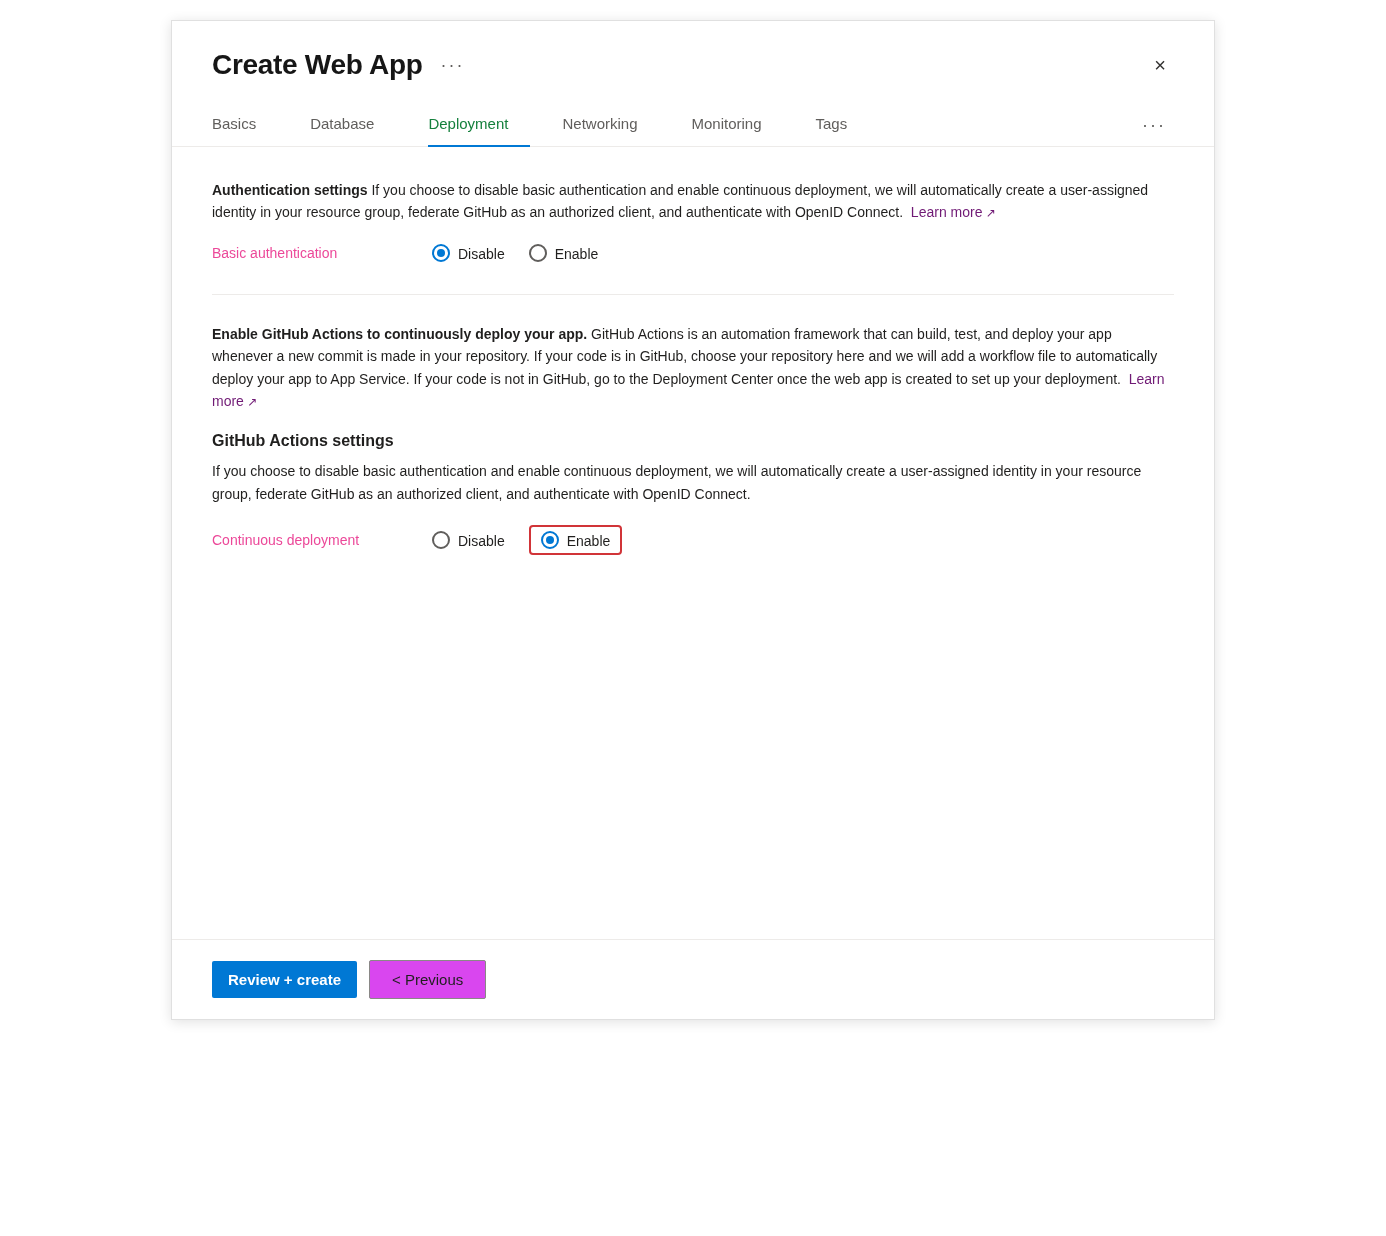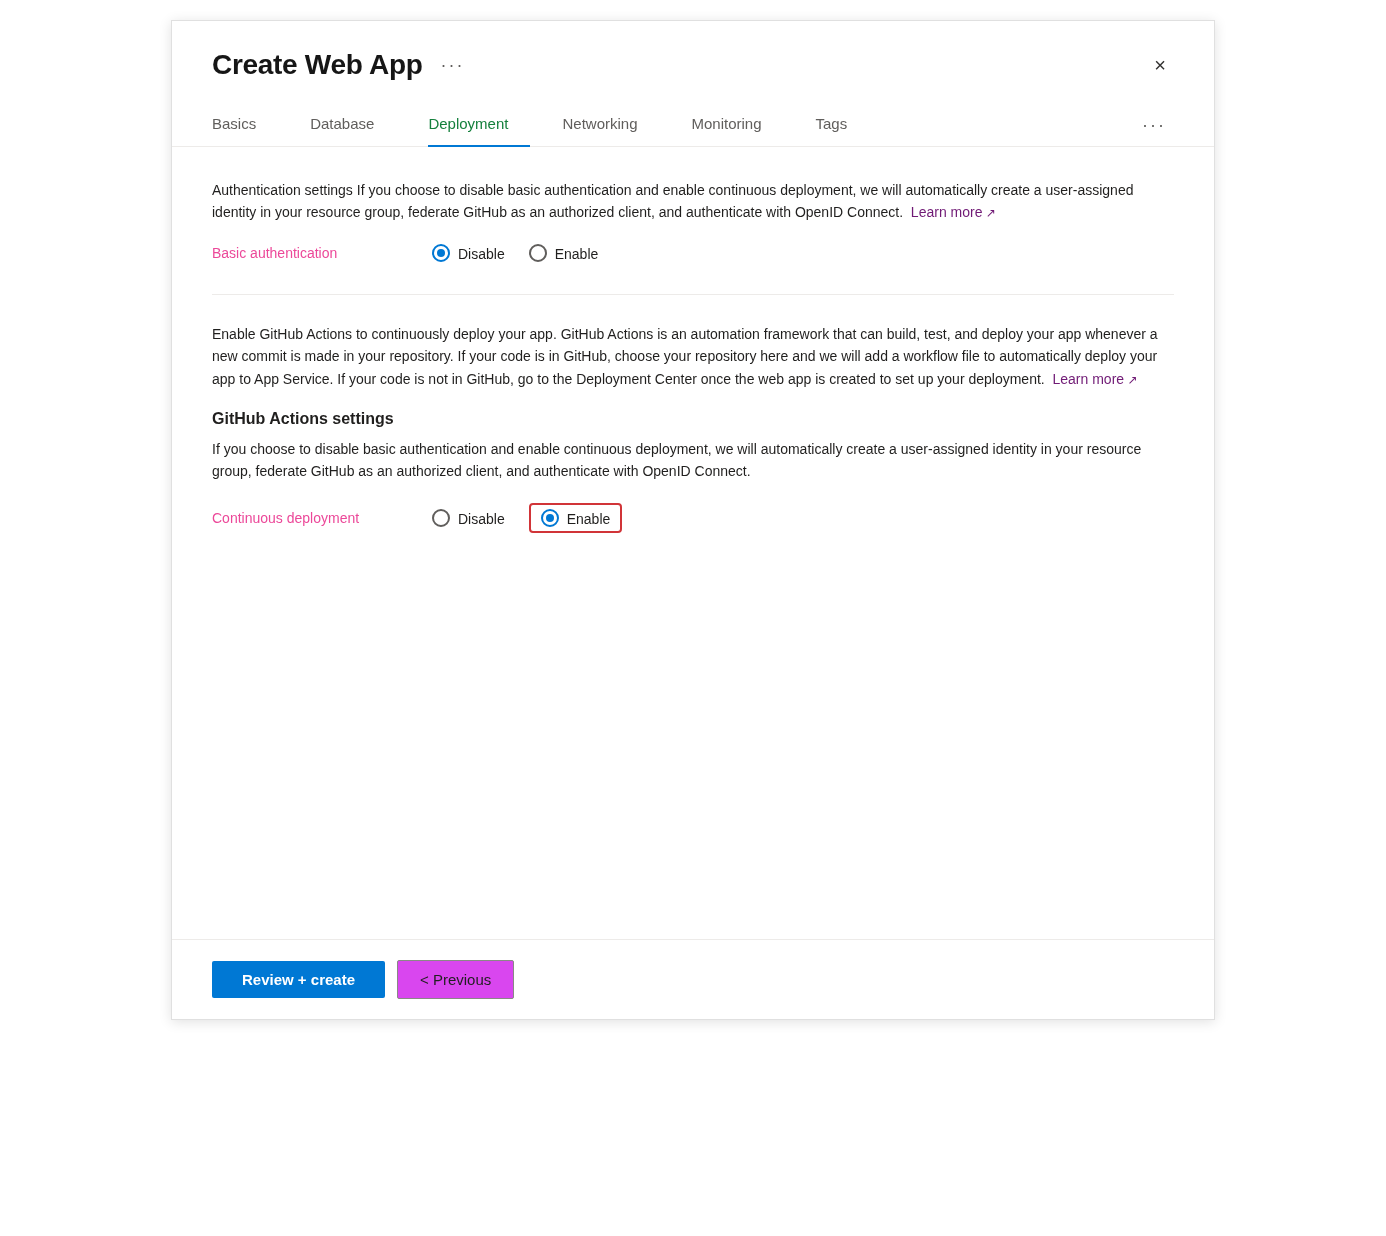"Authentication settings" .section-description strong { font-weight: 400 -> 700 }
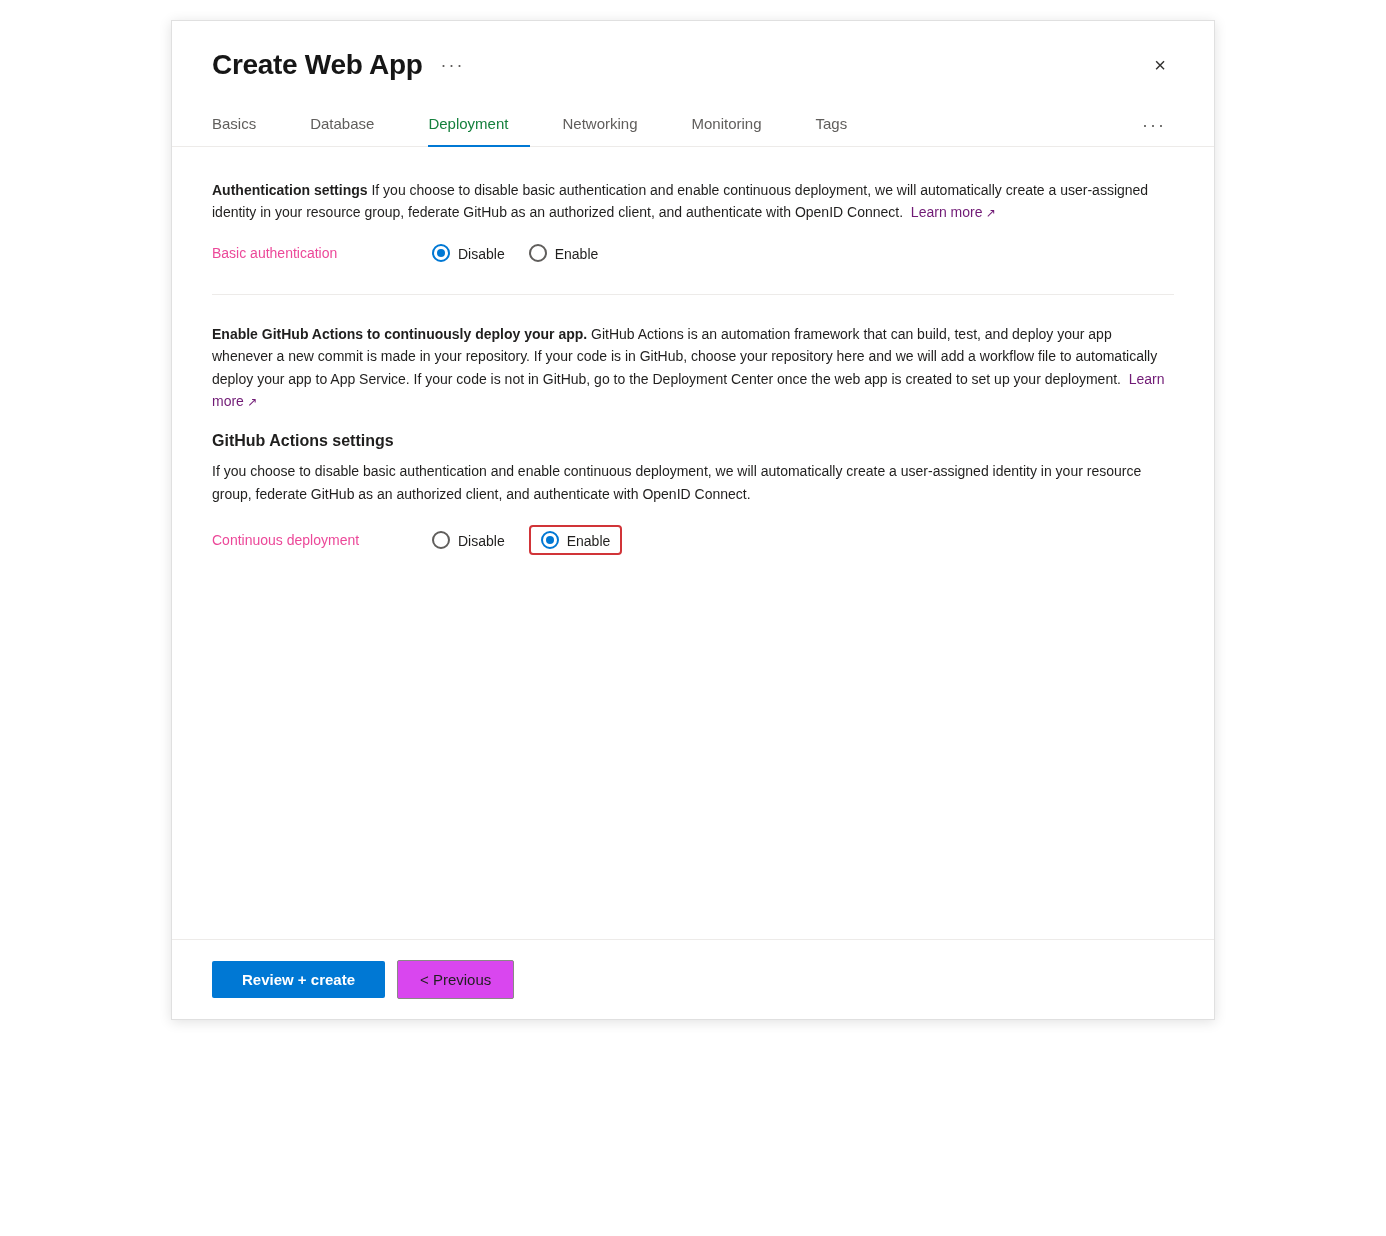"Review + create" .btn-primary { padding: 10px 30px -> 10px 16px }
